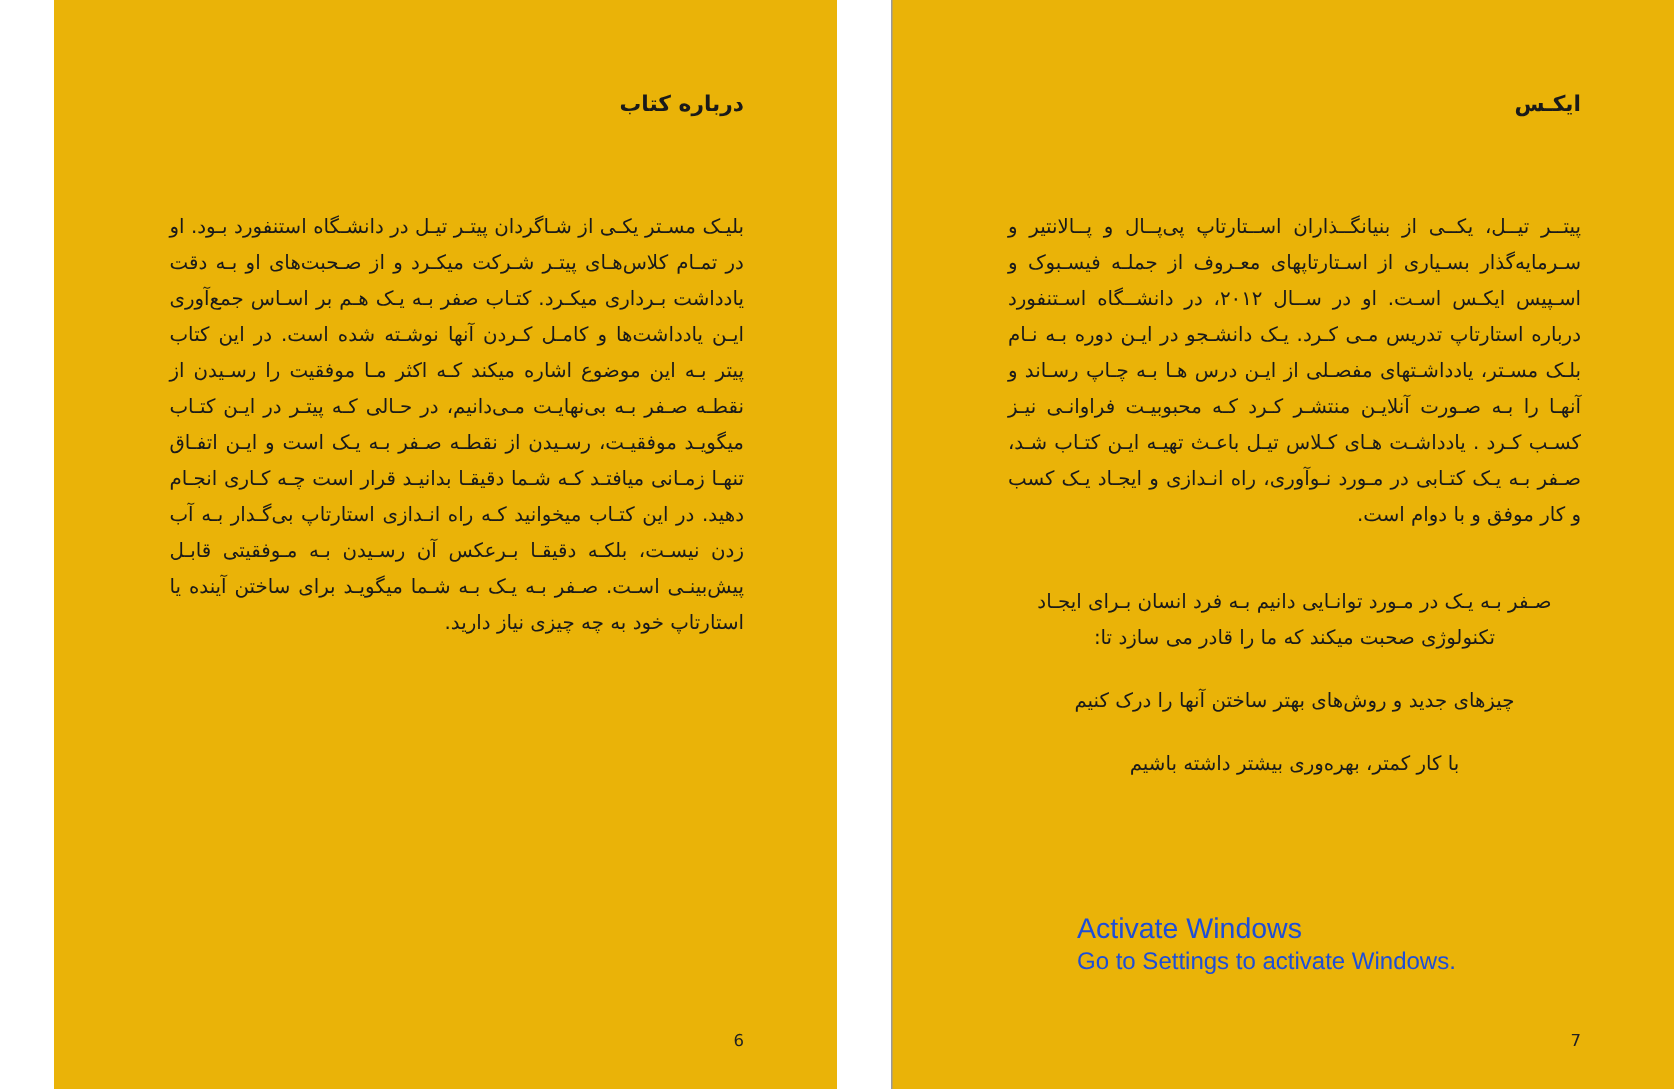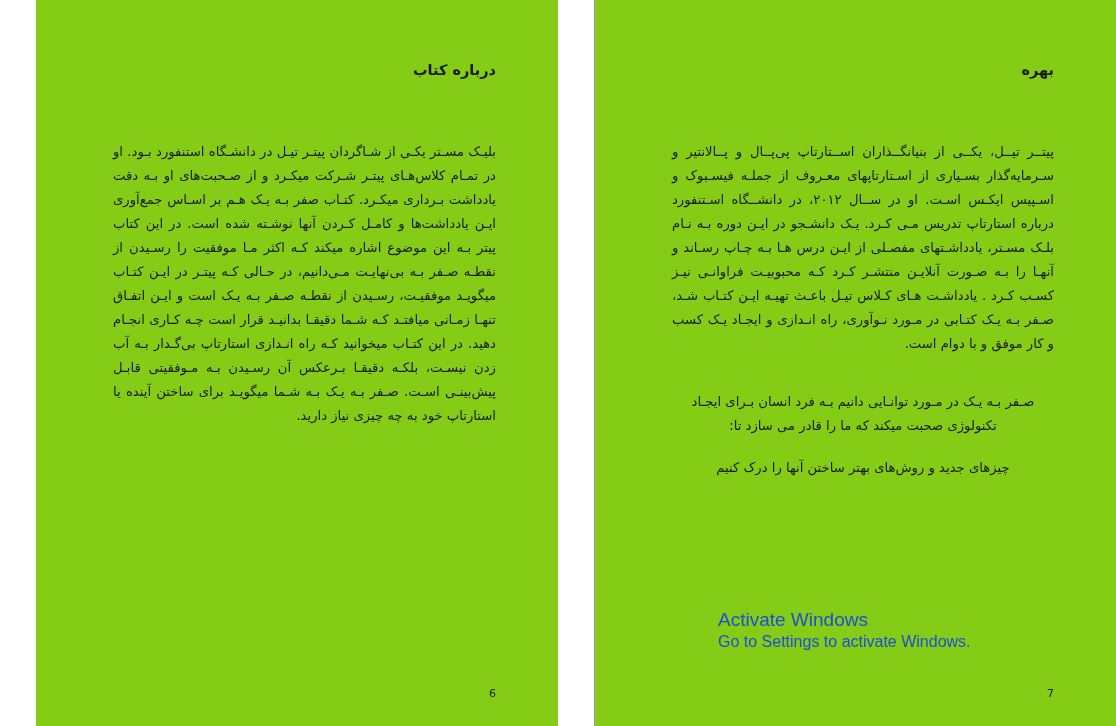"درباره کتاب" .page { background: #84cc16 -> #eab308 }
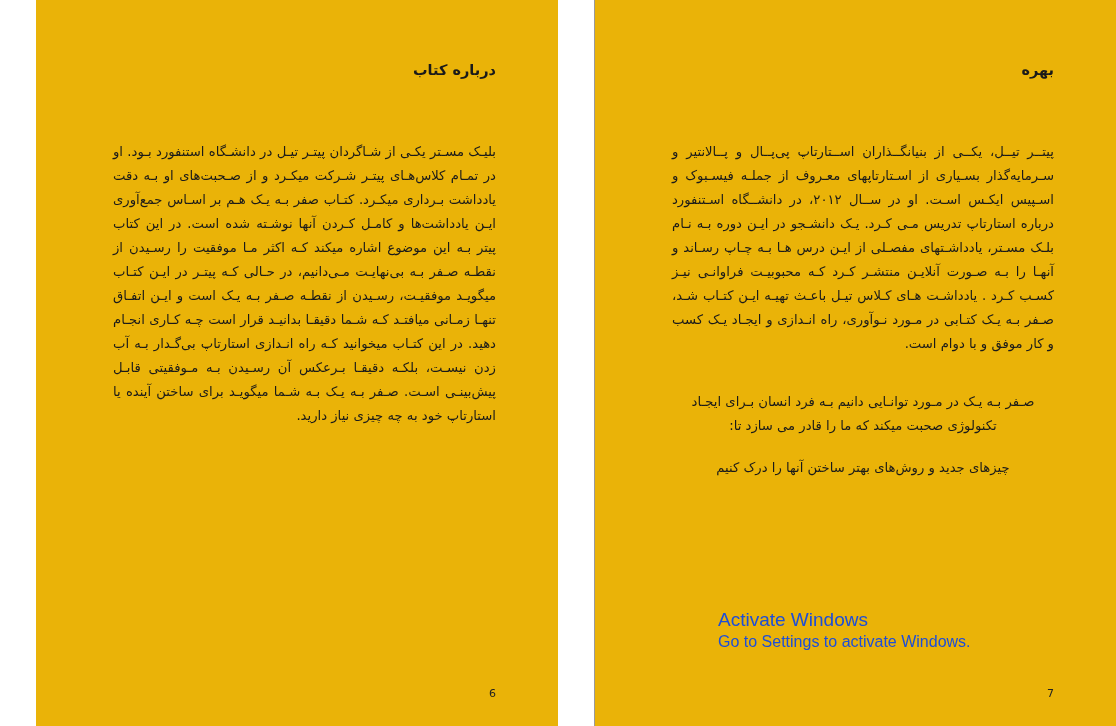"بهره" div.page-title { text: بهره -> ایکـس }
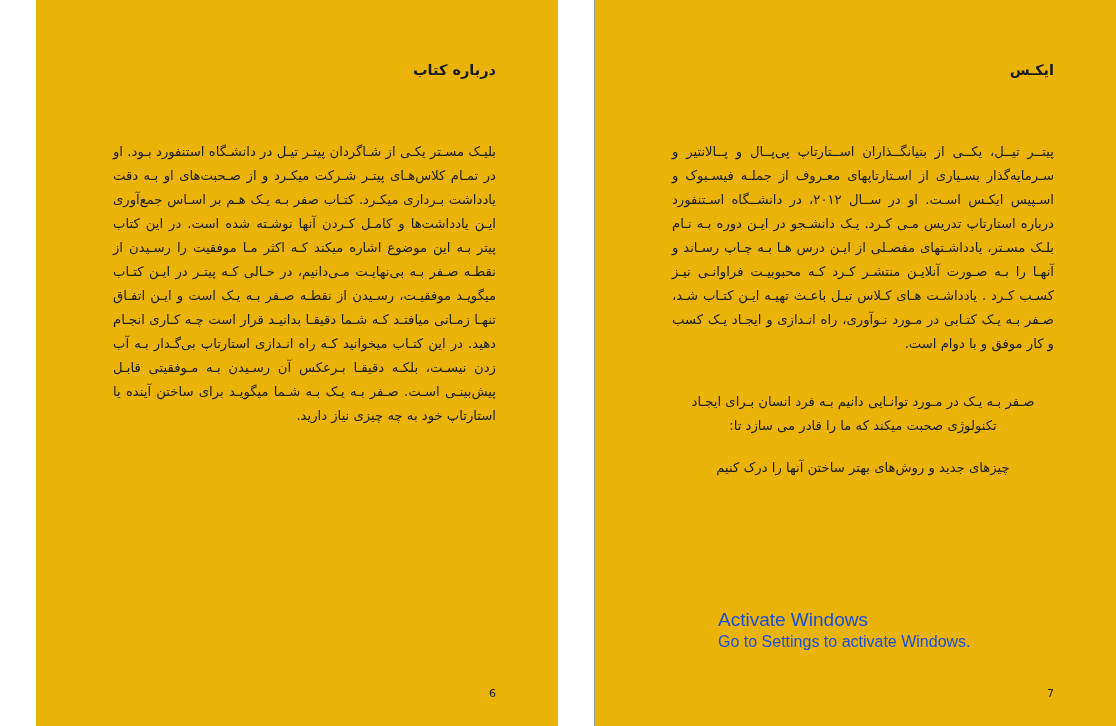"با کار کمتر، بهره‌وری بیشتر" p { html: none -> <p>با کار کمتر، بهره‌وری بیشتر داشته باشیم</p> }
